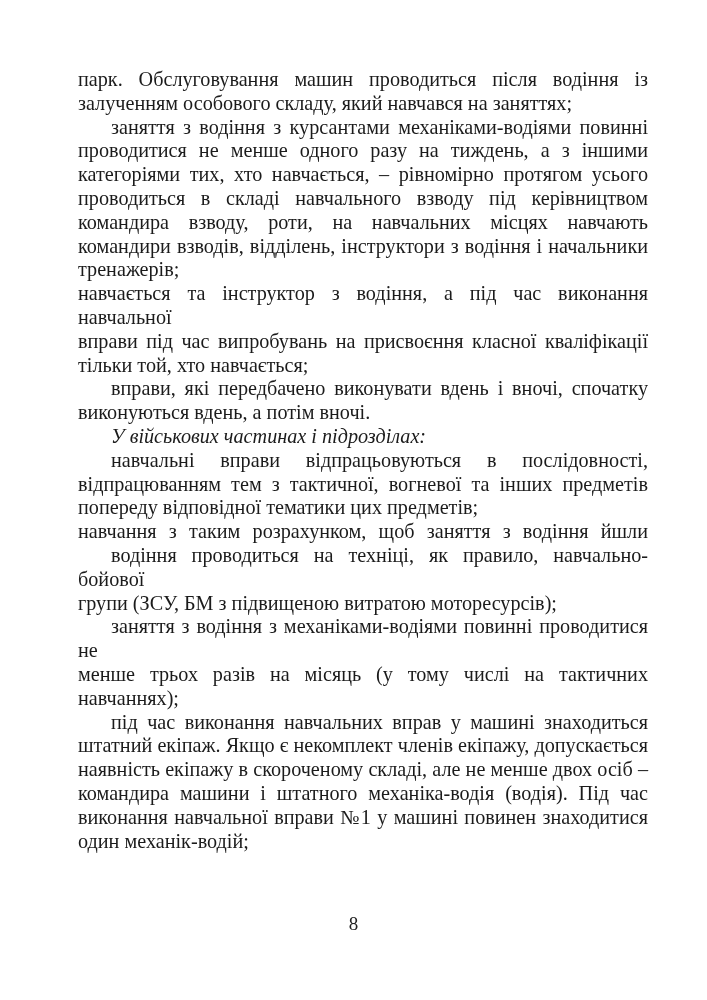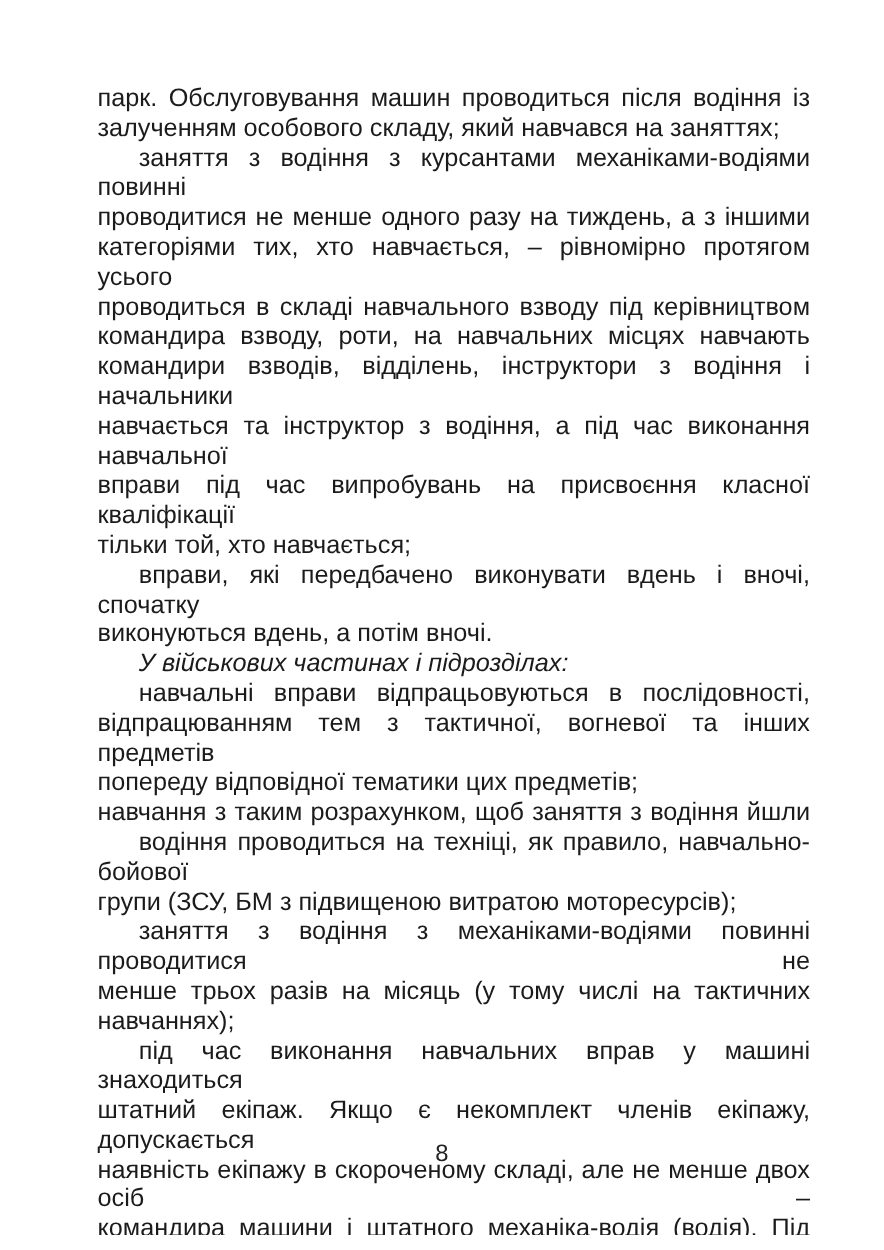"парк. Обслуговування машин проводиться" .page { font-family: Liberation Sans, sans-serif -> Liberation Serif, serif }
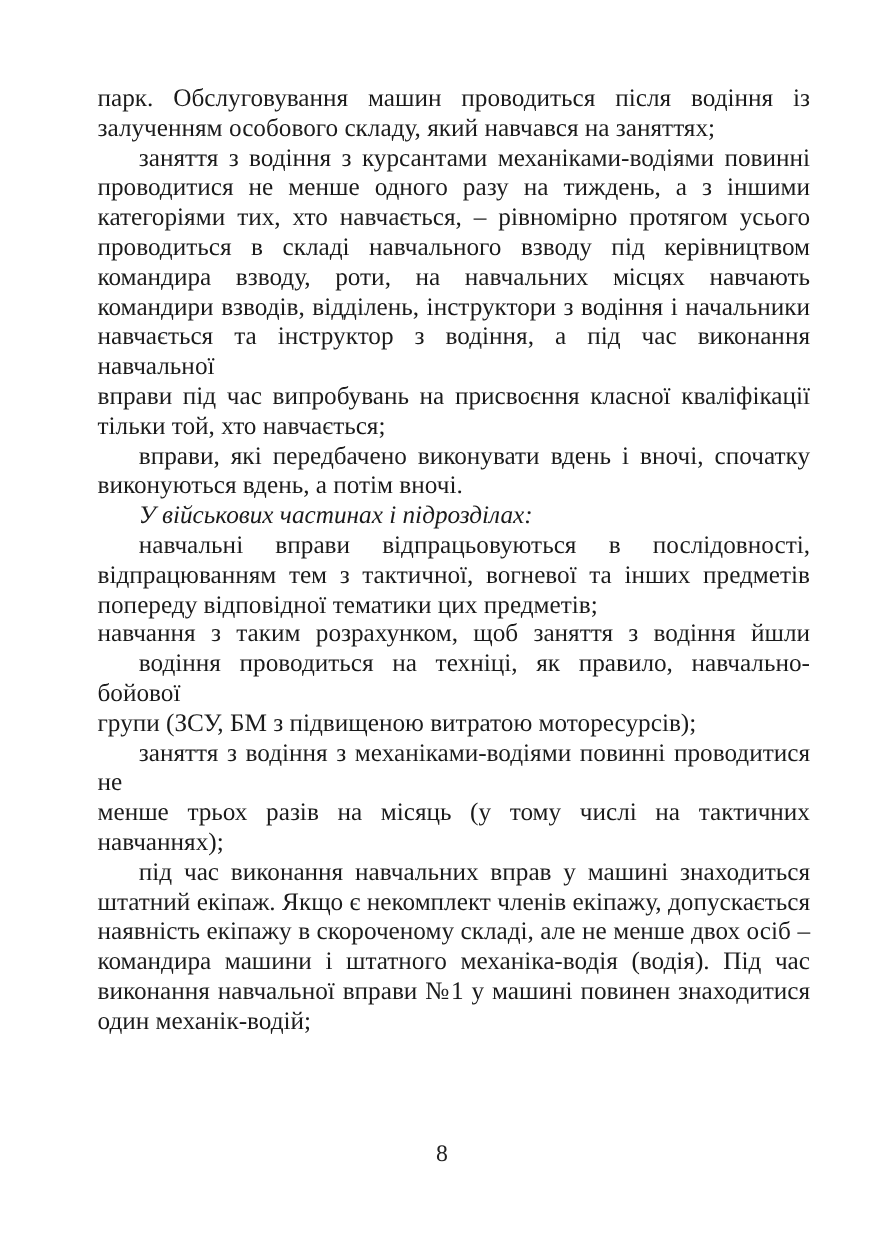"тренажерів;" div.line { html: none -> <div>тренажерів;</div> }
